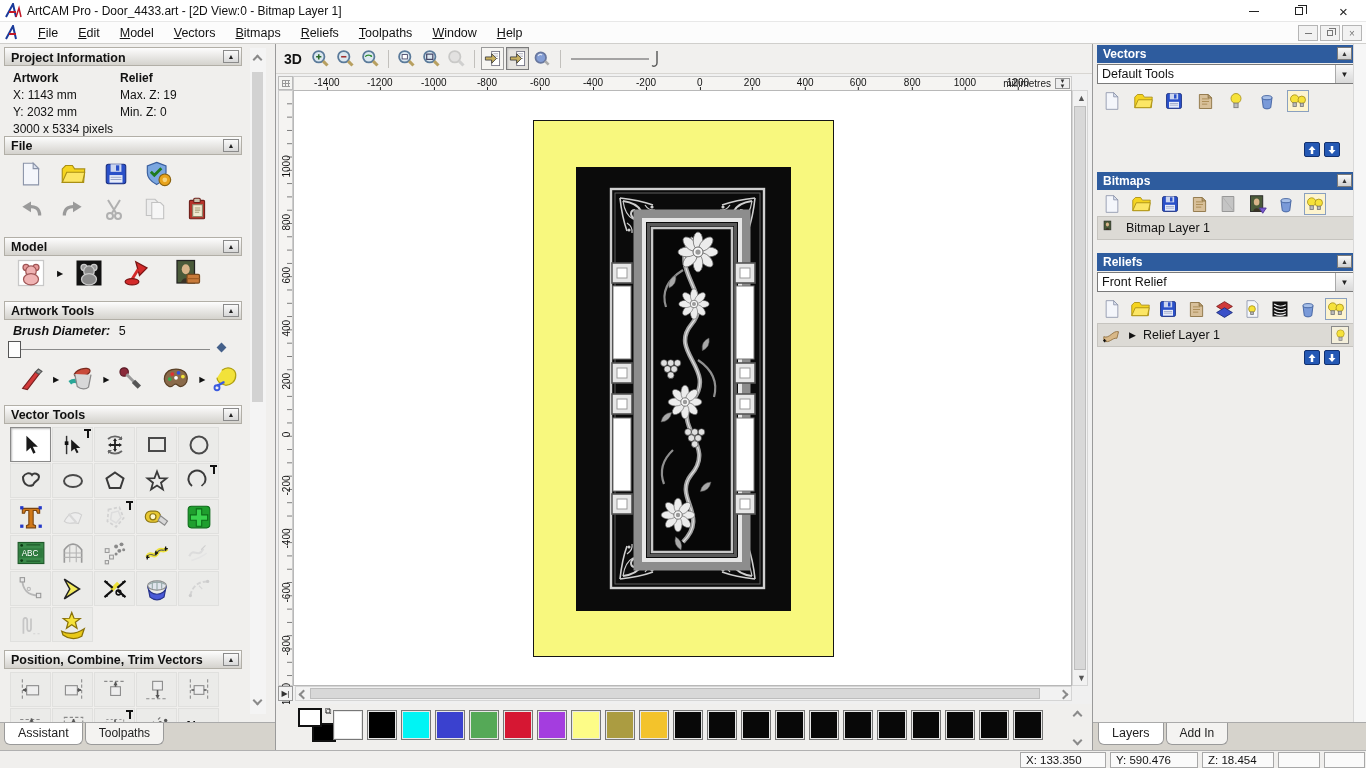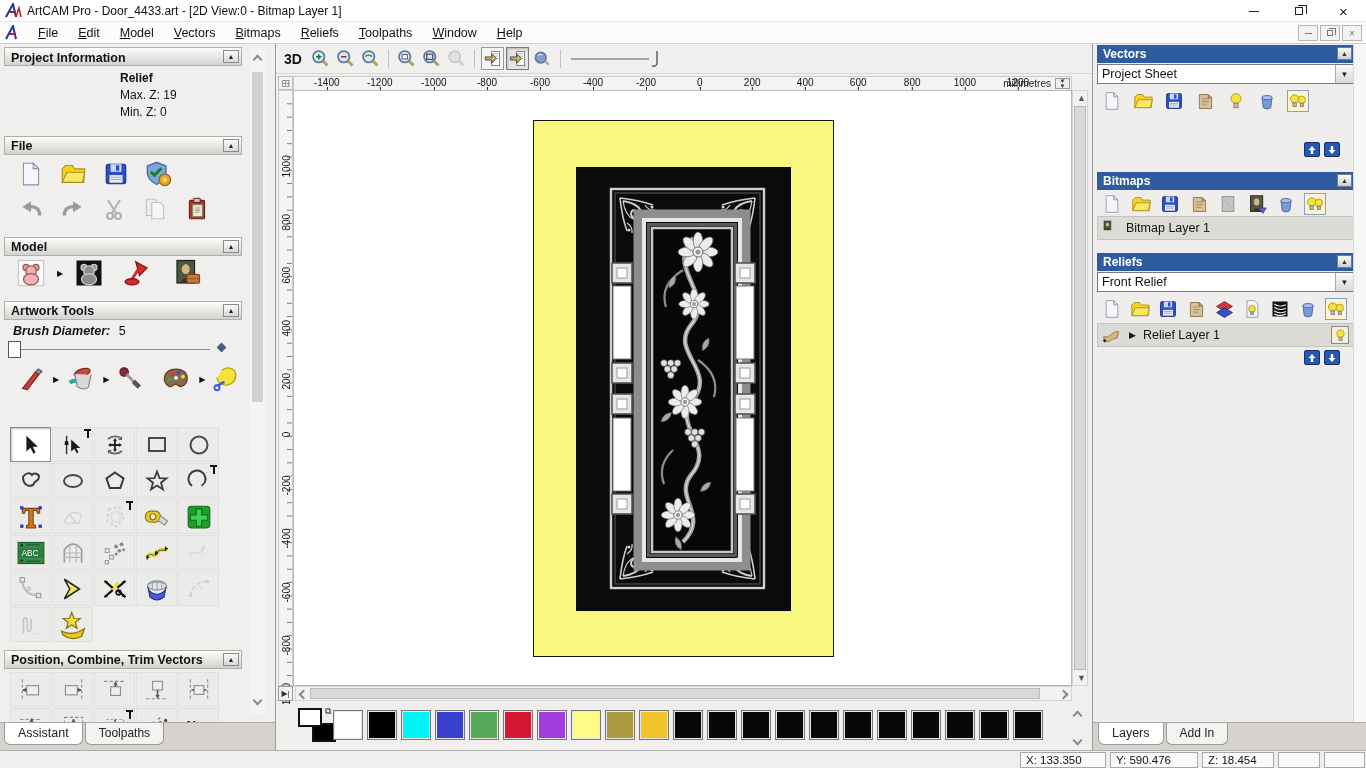"Artwork" div.abs { html: none -> <div> <div>Artwork</div> <div>X: 1143 mm</div> <div>Y: 2032 mm</div> <div>3000 x 5334 pixels</div> </div> }
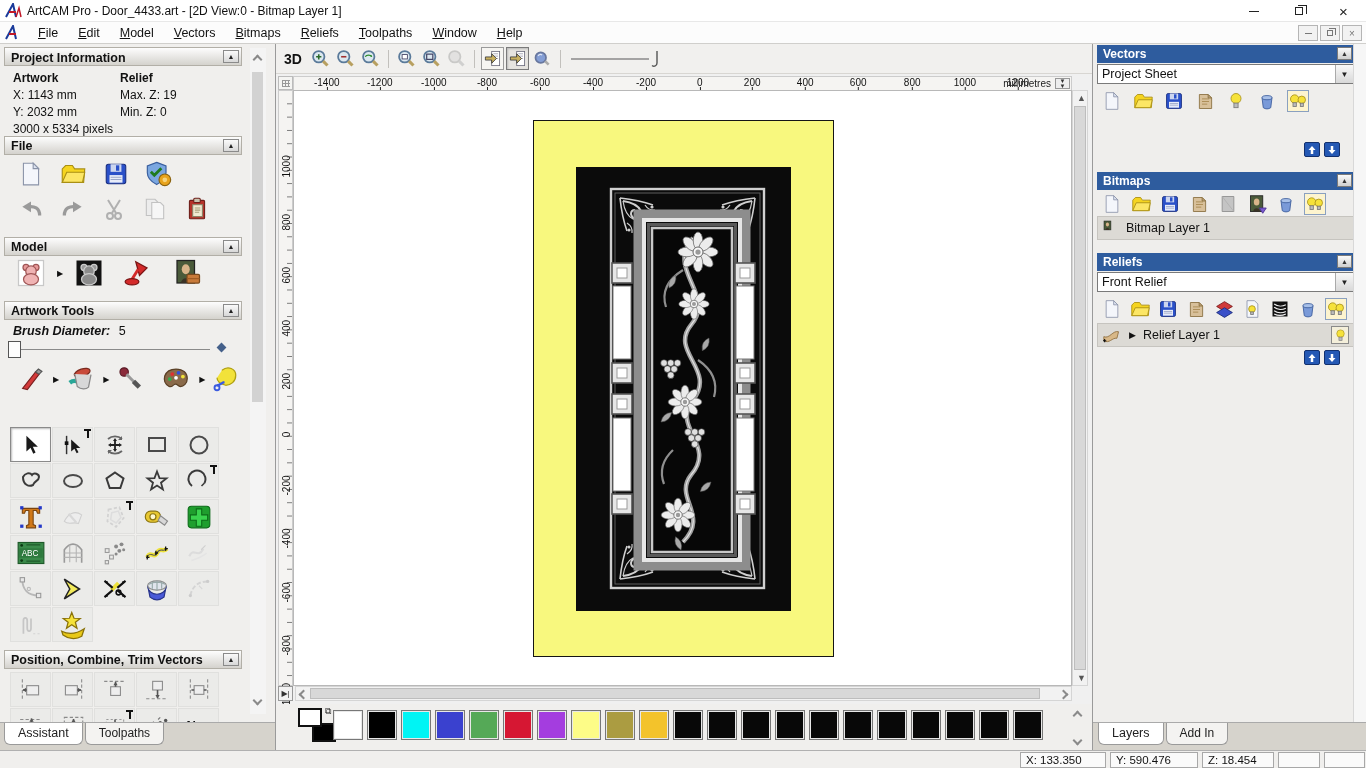"Project Sheet" span { text: Project Sheet -> Default Tools }
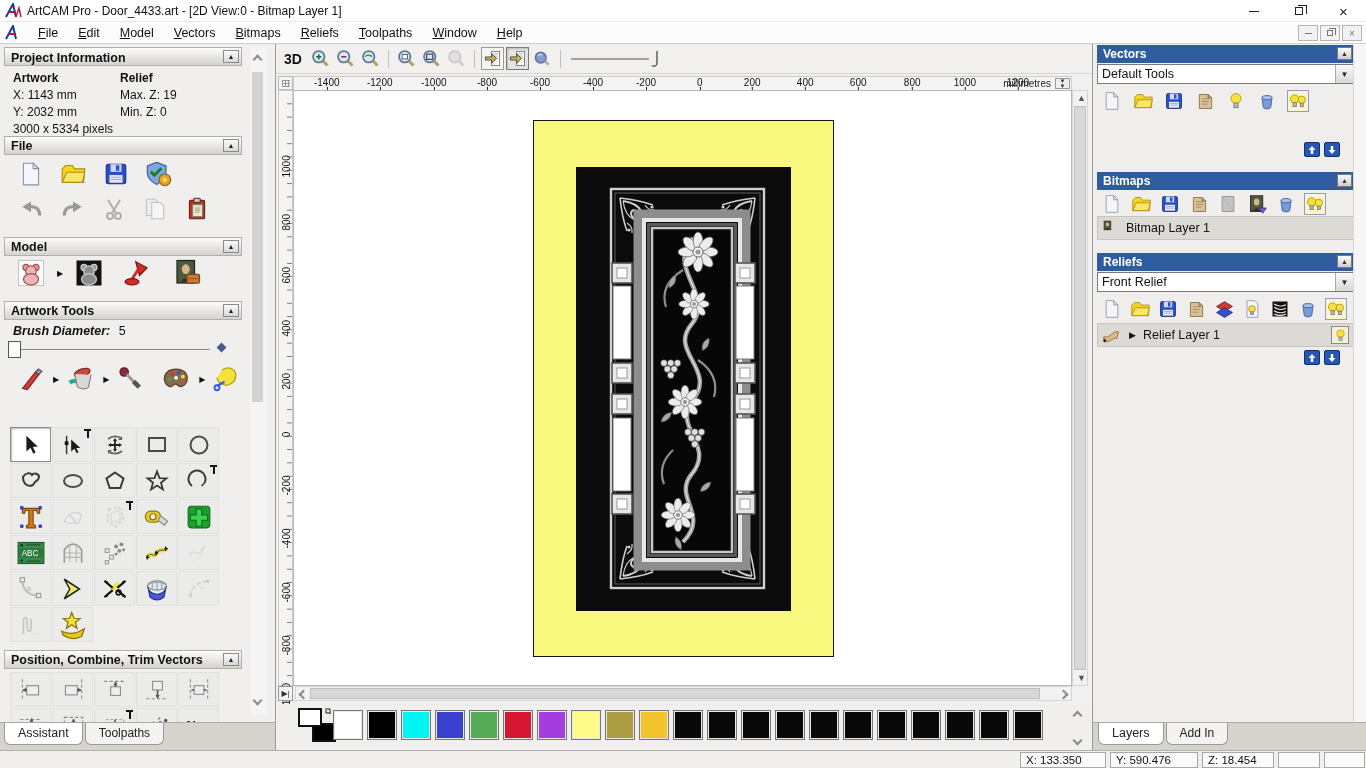"Vector Tools" div.sec-h { html: none -> <div> <span>Vector Tools</span> <span>▲</span> </div> }
